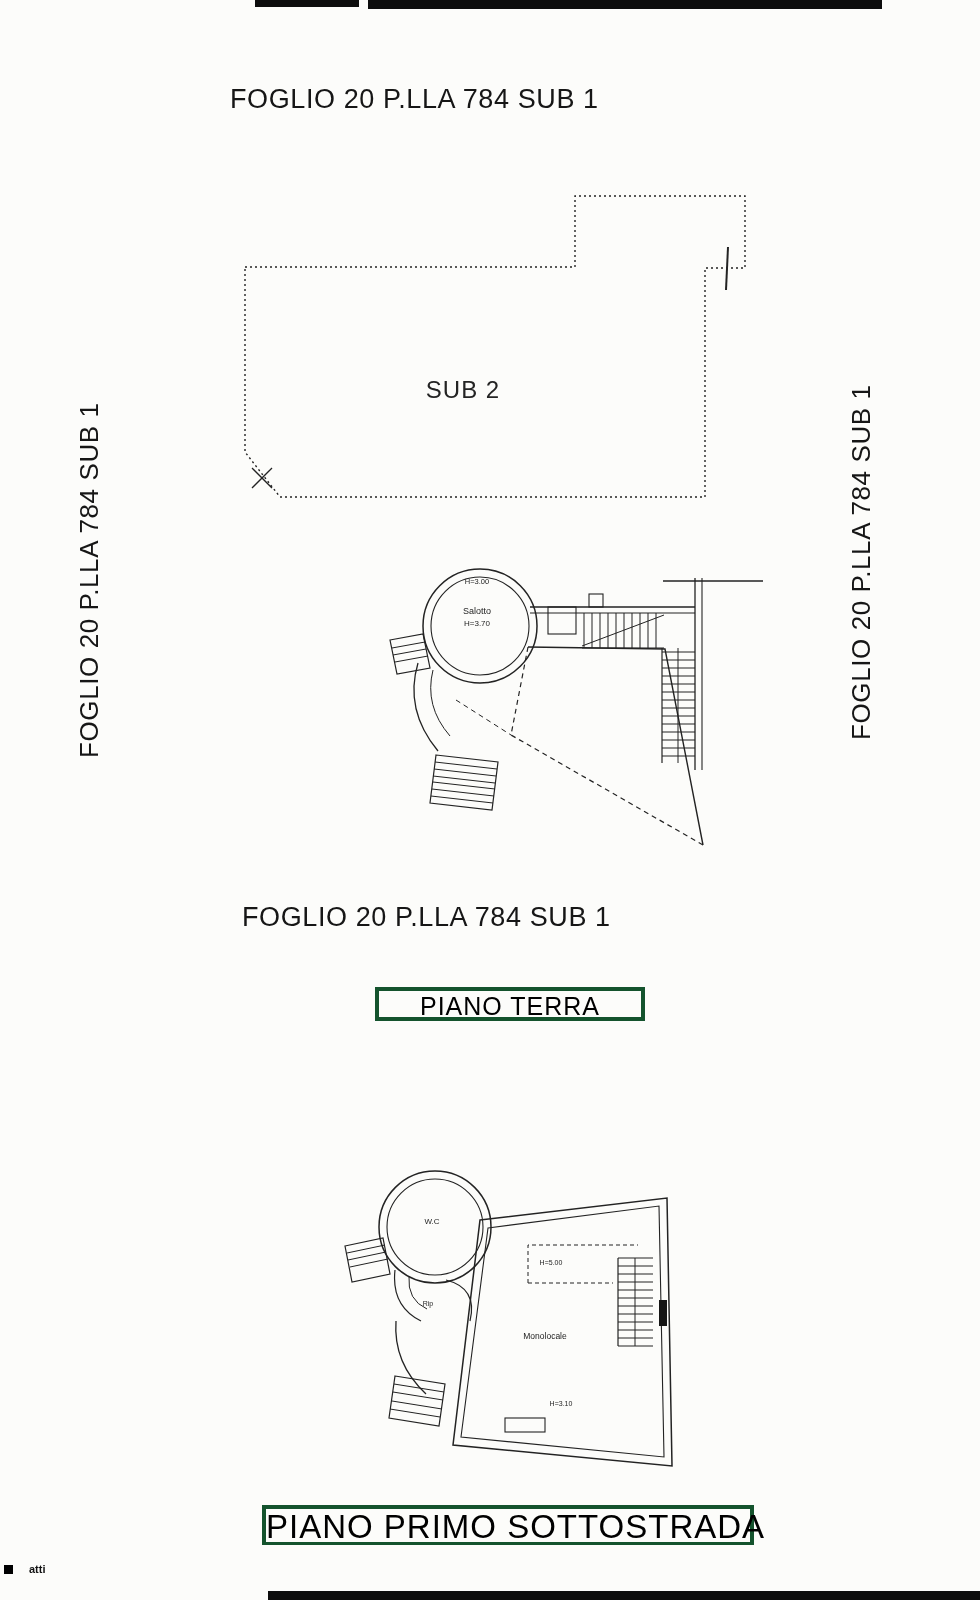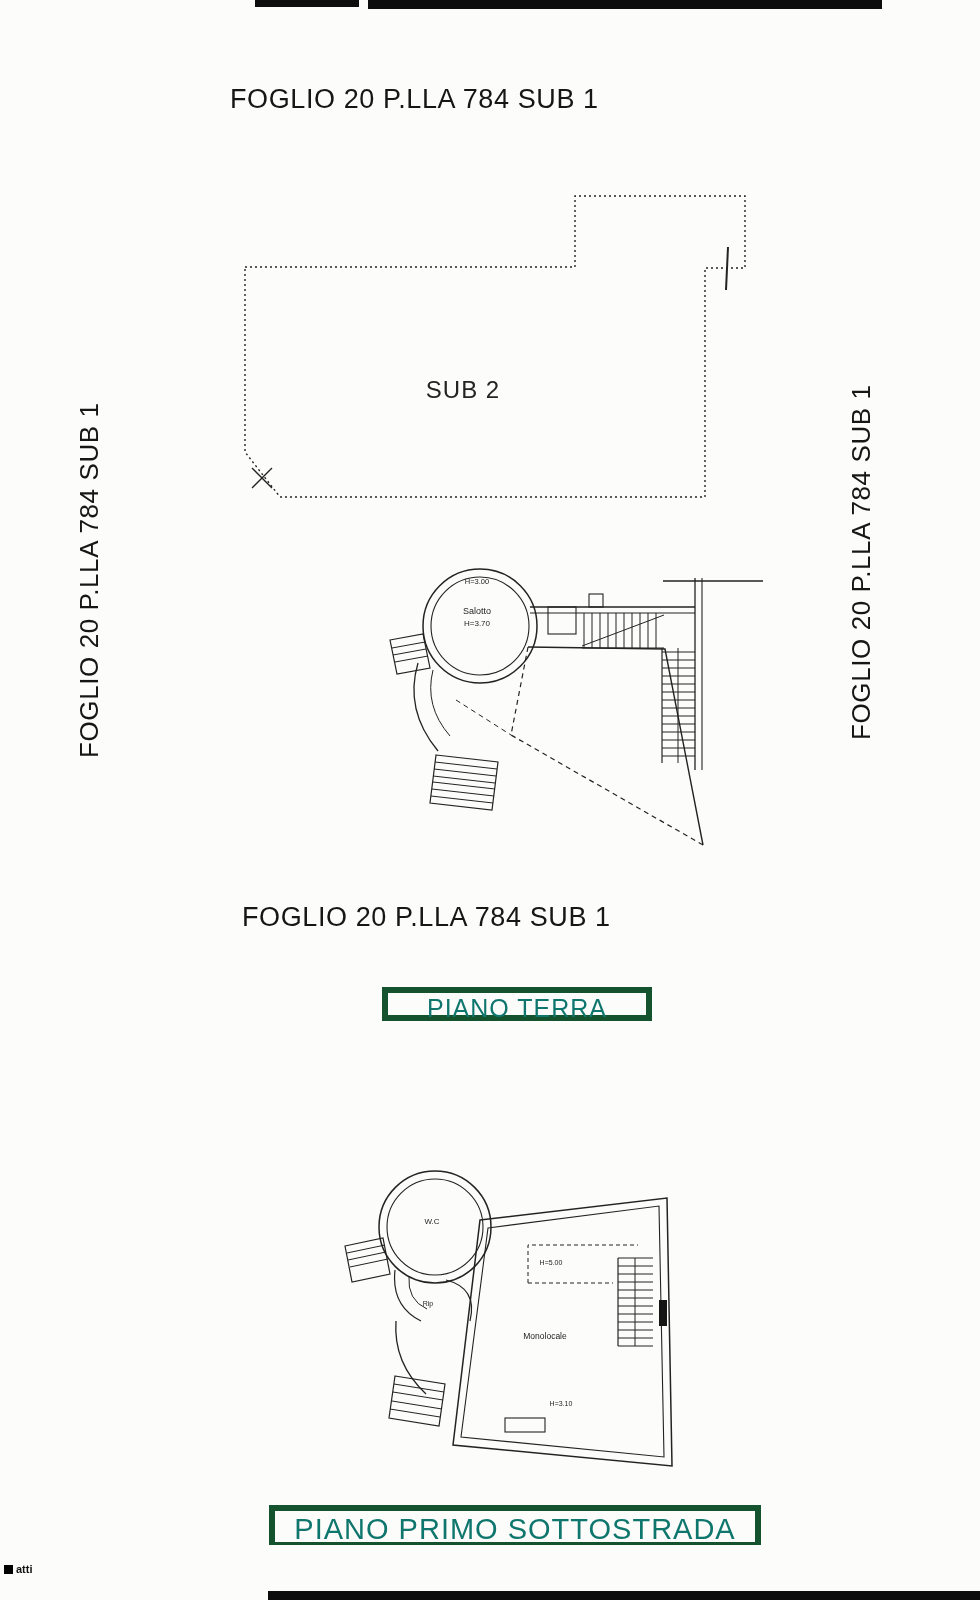"PIANO TERRA" .floor-box { border: 6px solid #14532d -> 4px solid #14532d; color: #0f766e -> #000000; margin-left: 7px -> none }
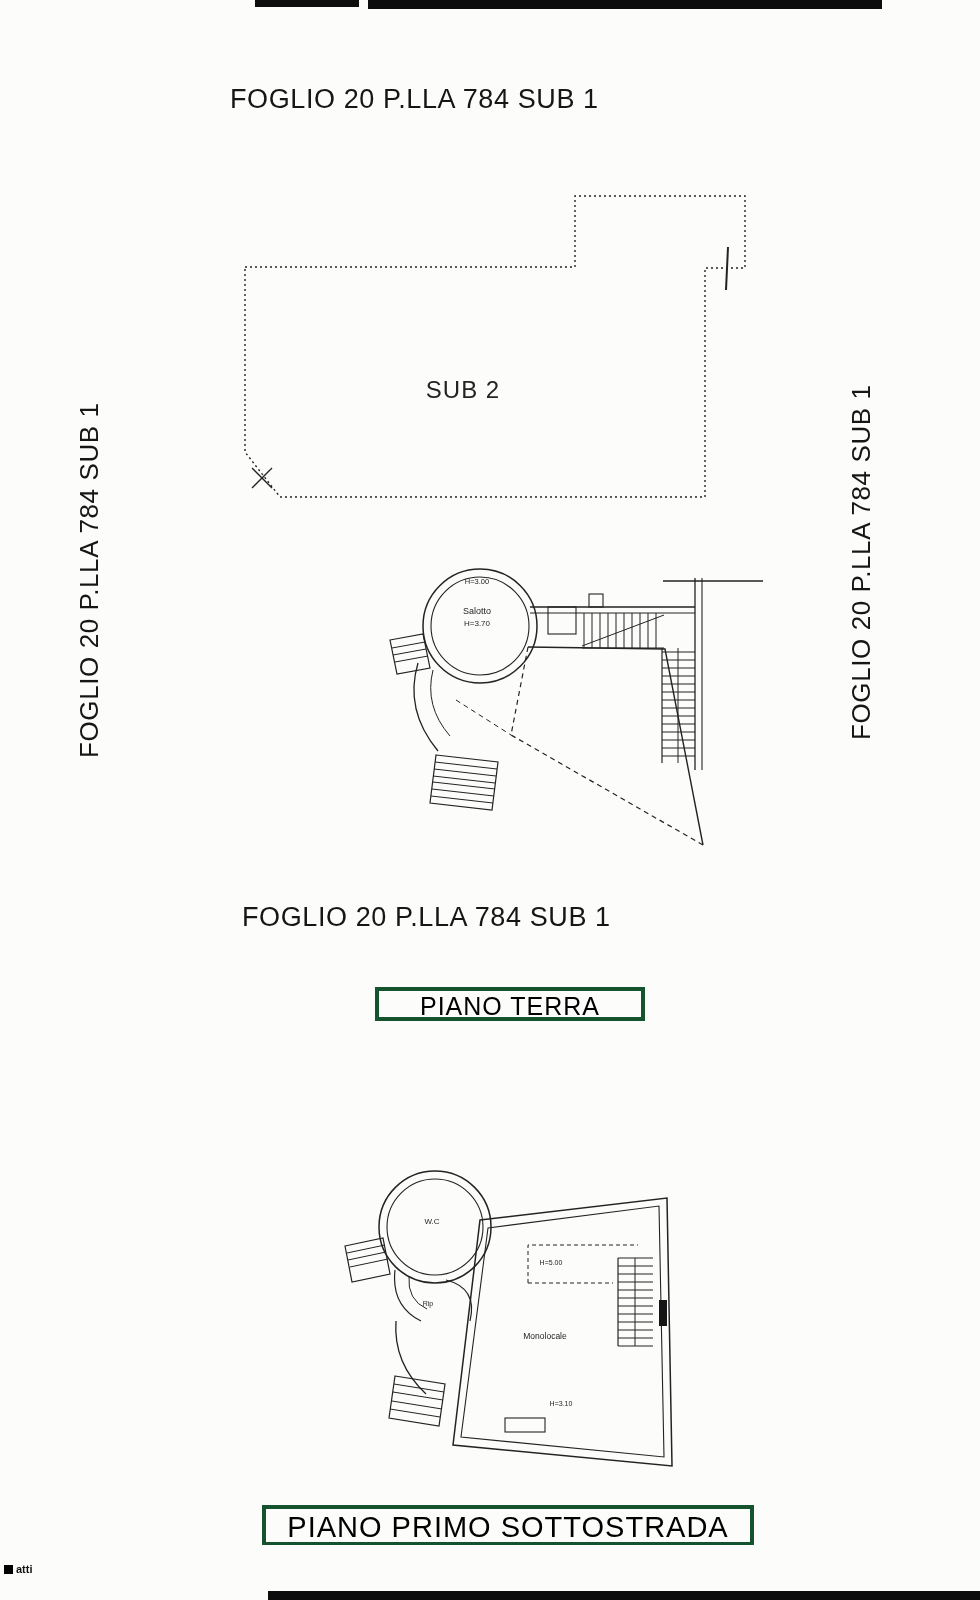"PIANO PRIMO SOTTOSTRADA" .floor-box.sotto { font-size: 29px -> 33px }
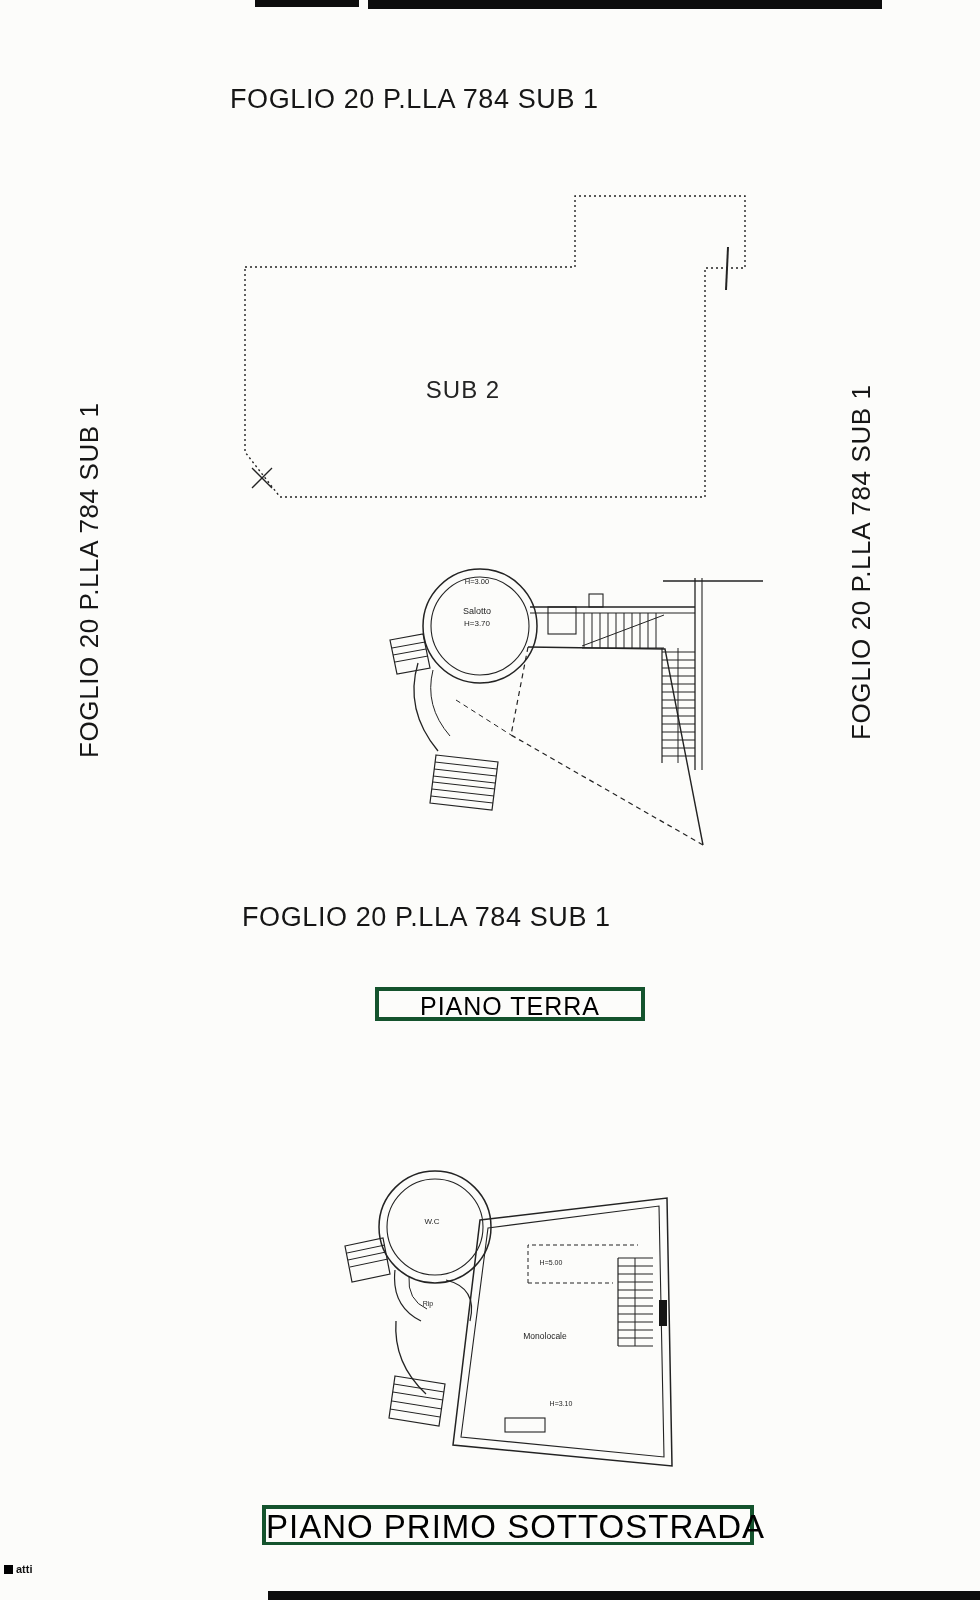"atti" .corner-note { gap: 3px -> 16px }
